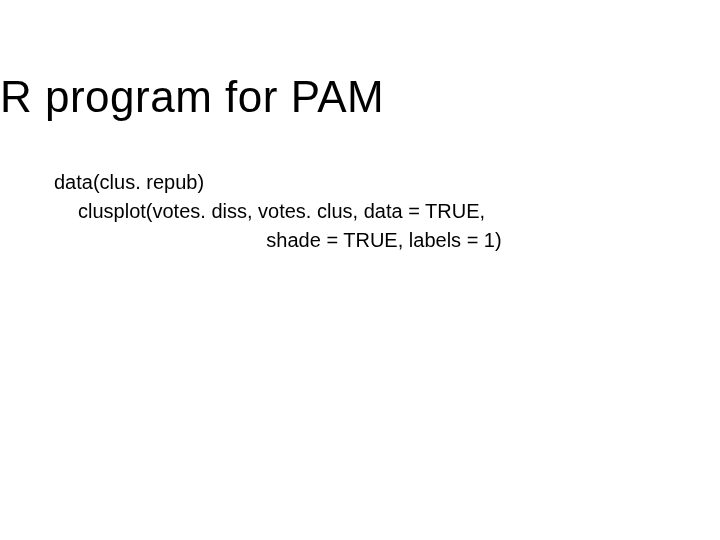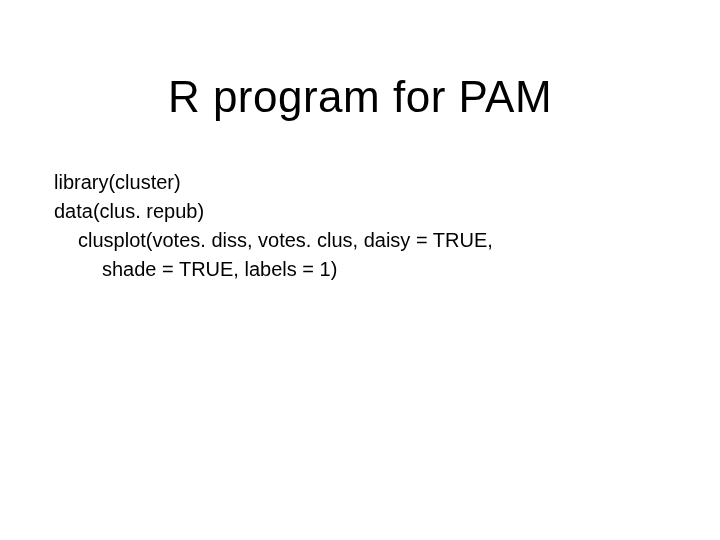"R program for PAM" .title { text-align: center -> left }
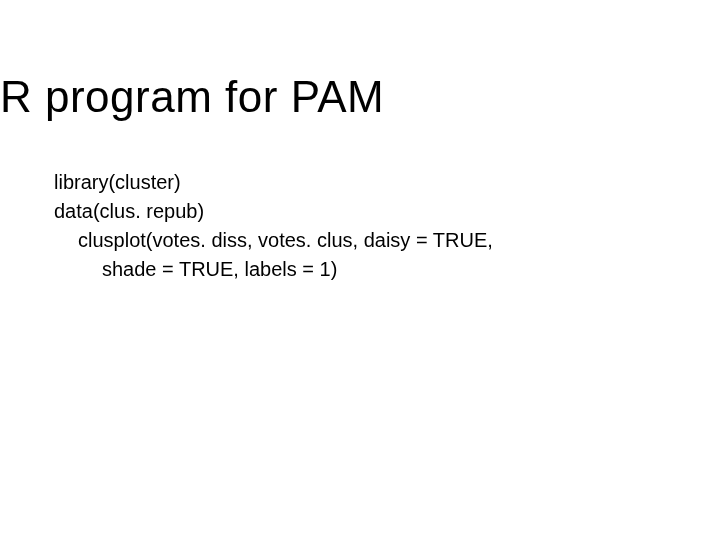"library(cluster)" div { html: <div>library(cluster)</div> -> none }
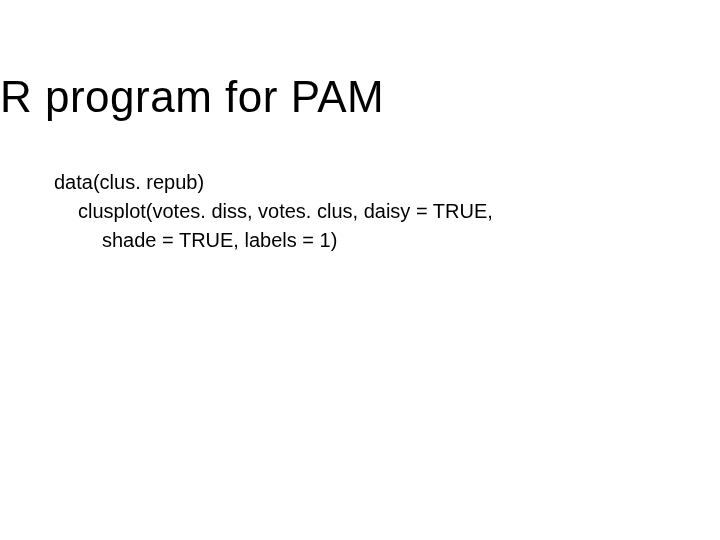"clusplot(votes. diss, votes. clus, daisy" div.indent1 { text: daisy -> data }
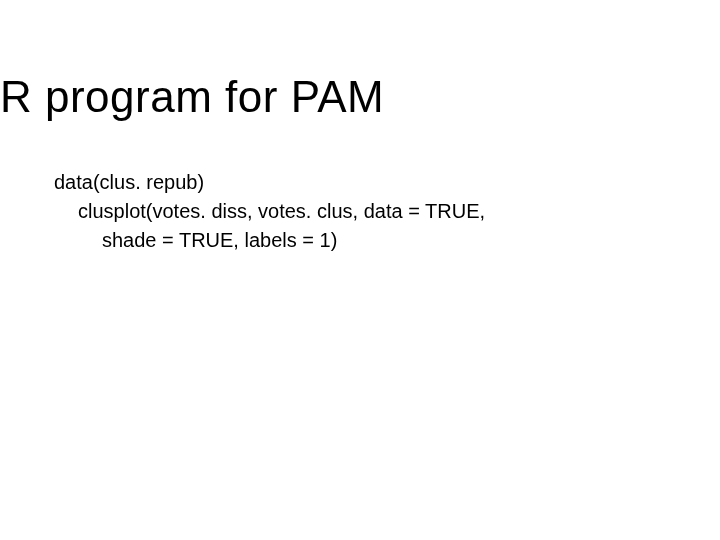"shade = TRUE, labels =" .indent2 { text-align: none -> center }
